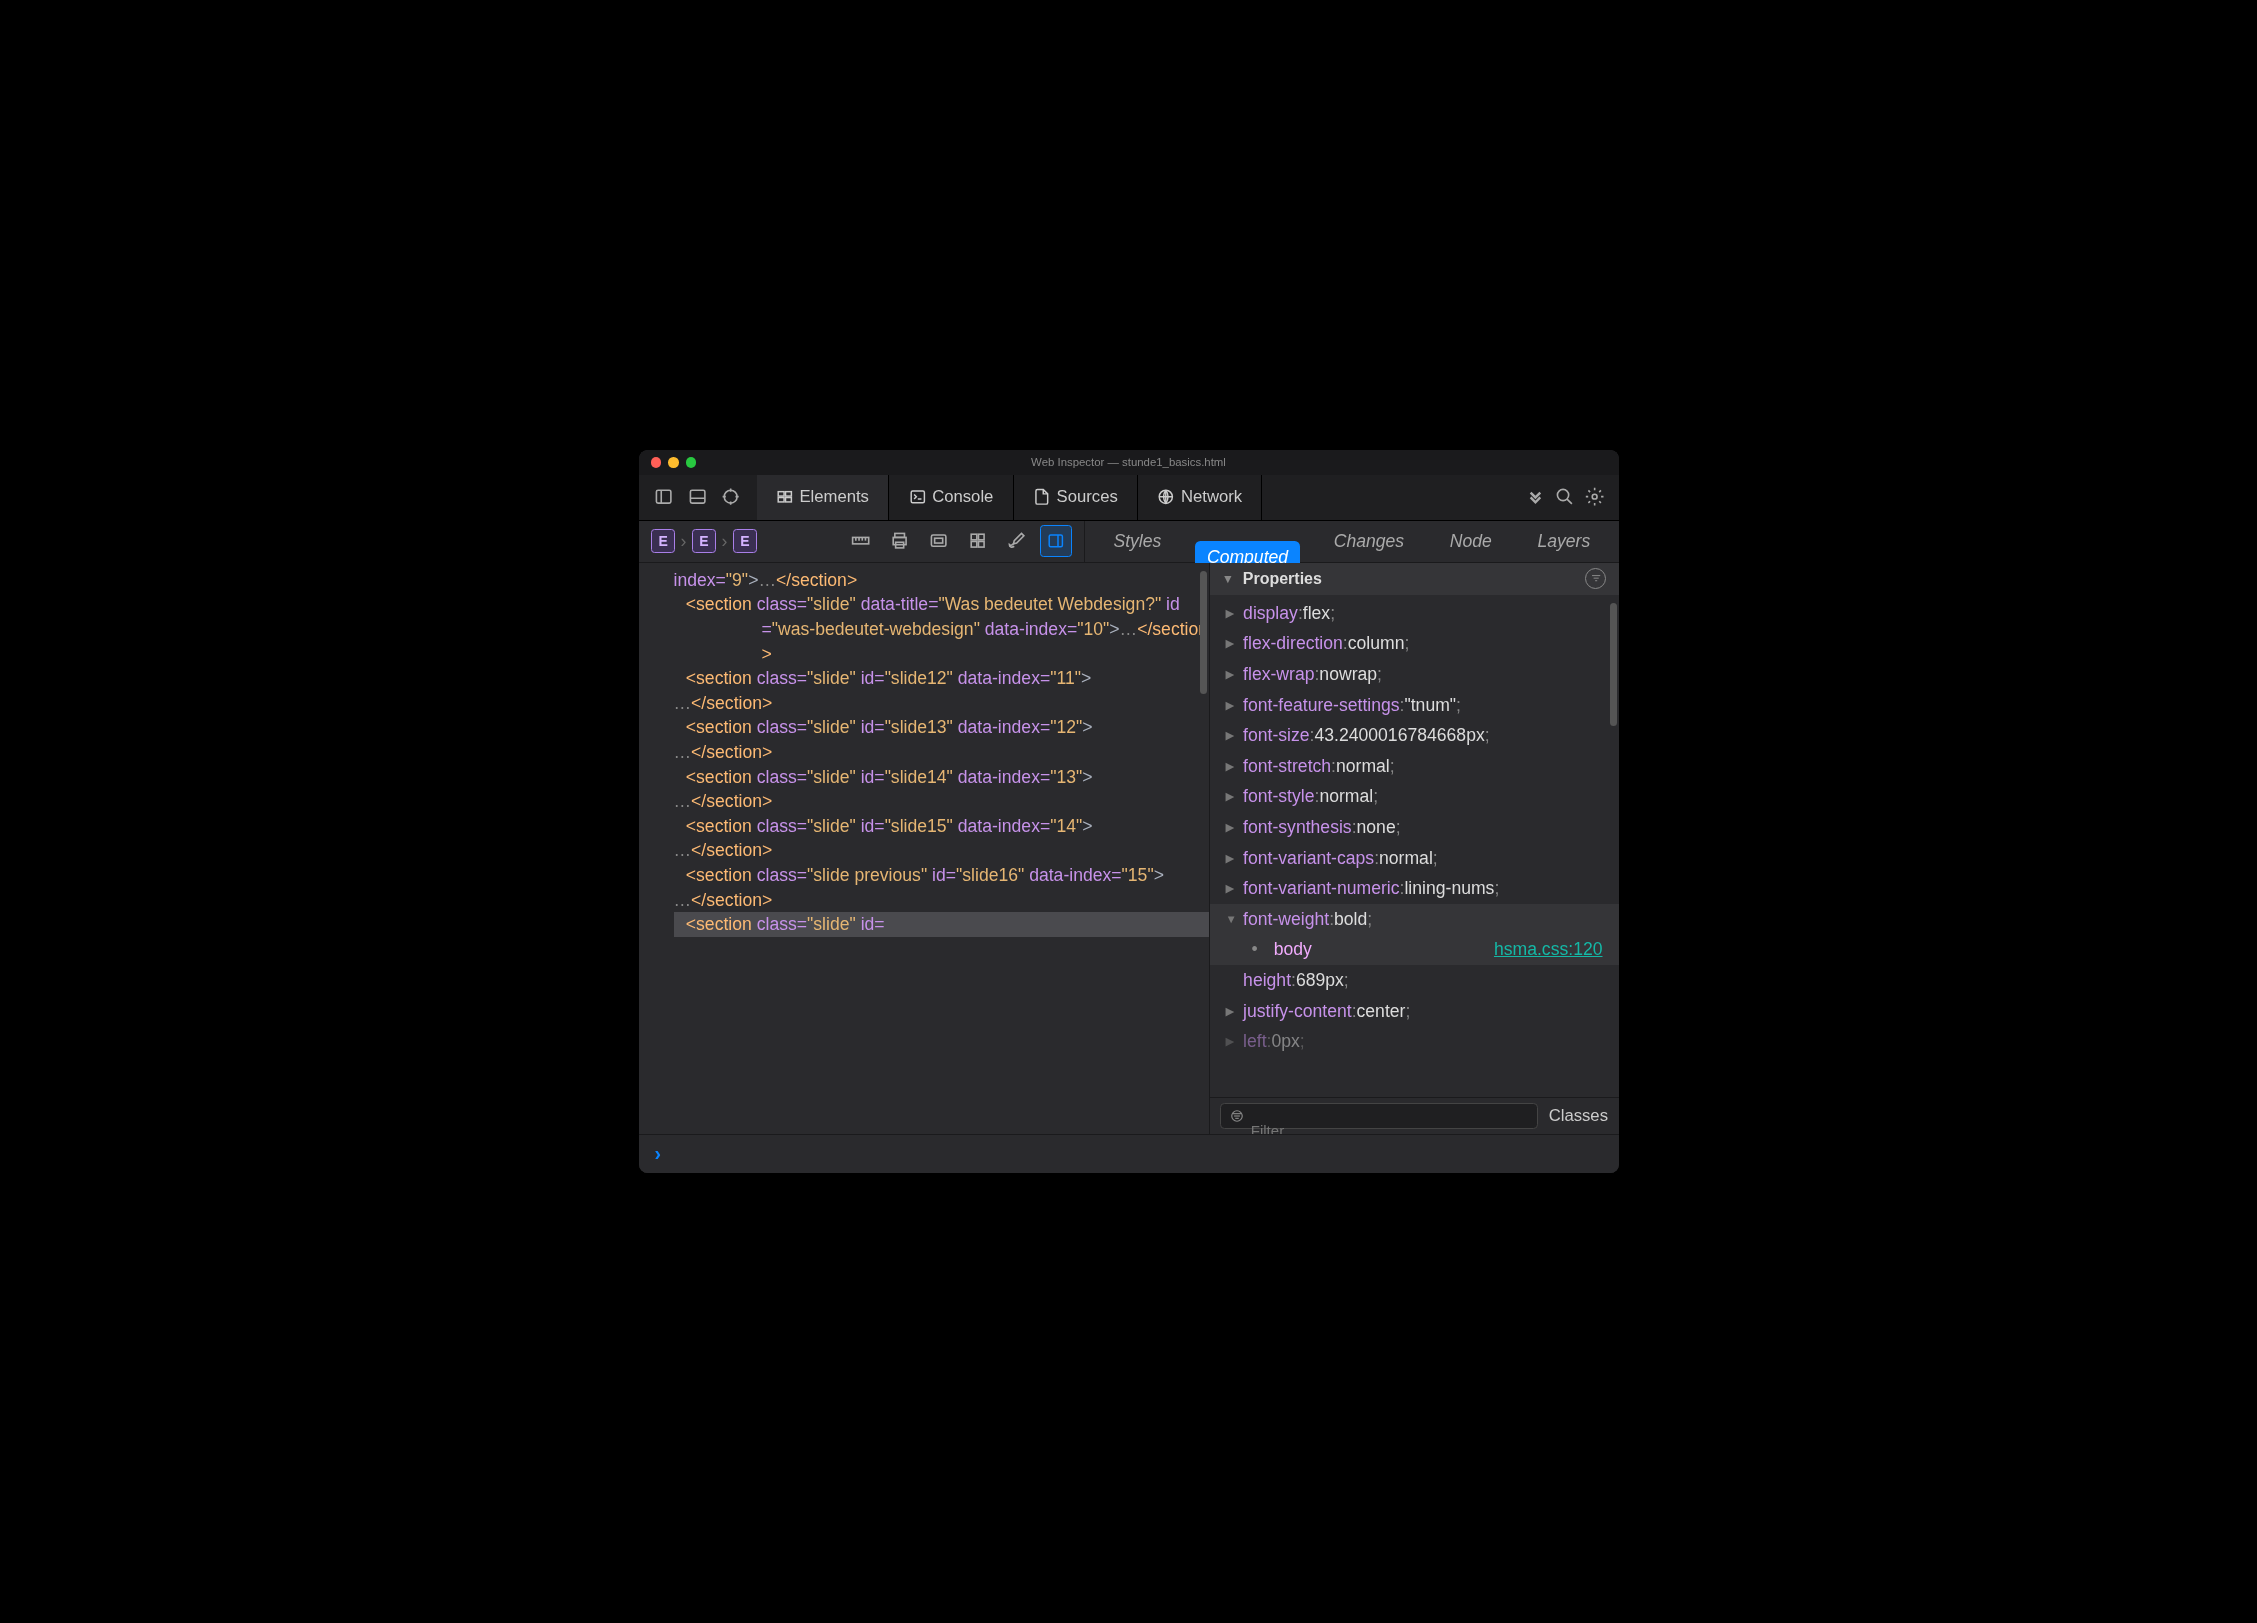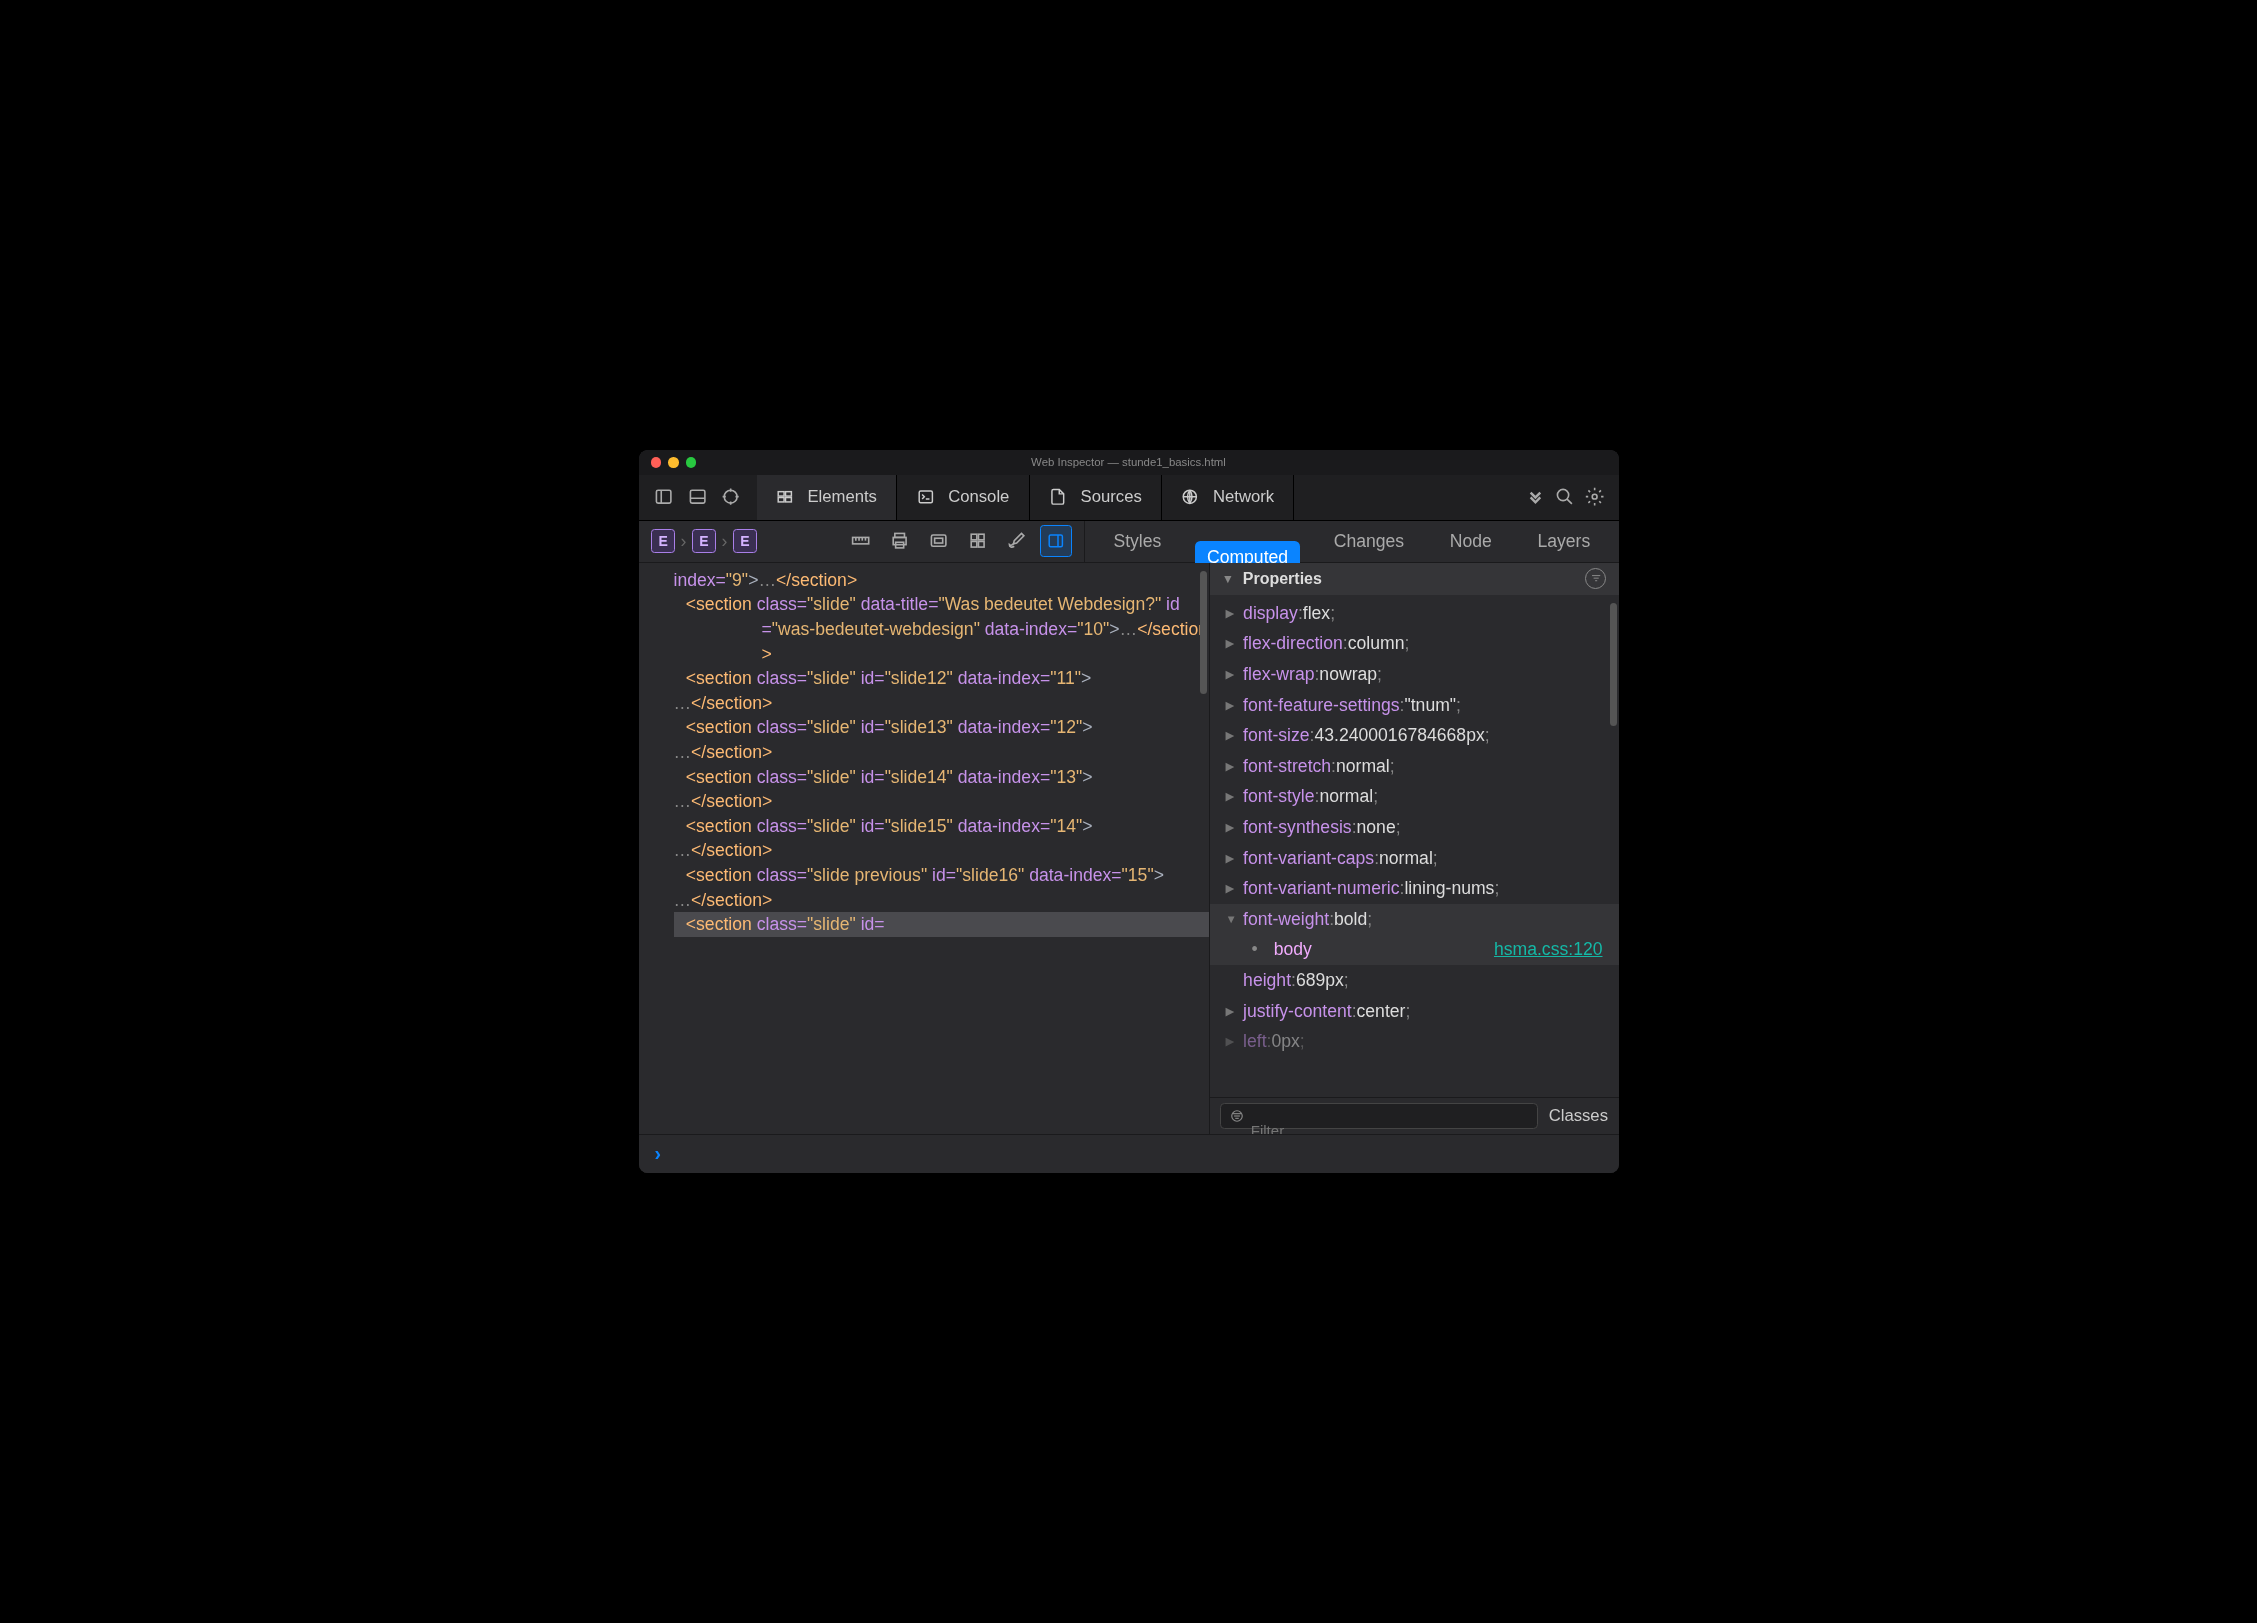"Elements" .tab { gap: 14px -> 6px }
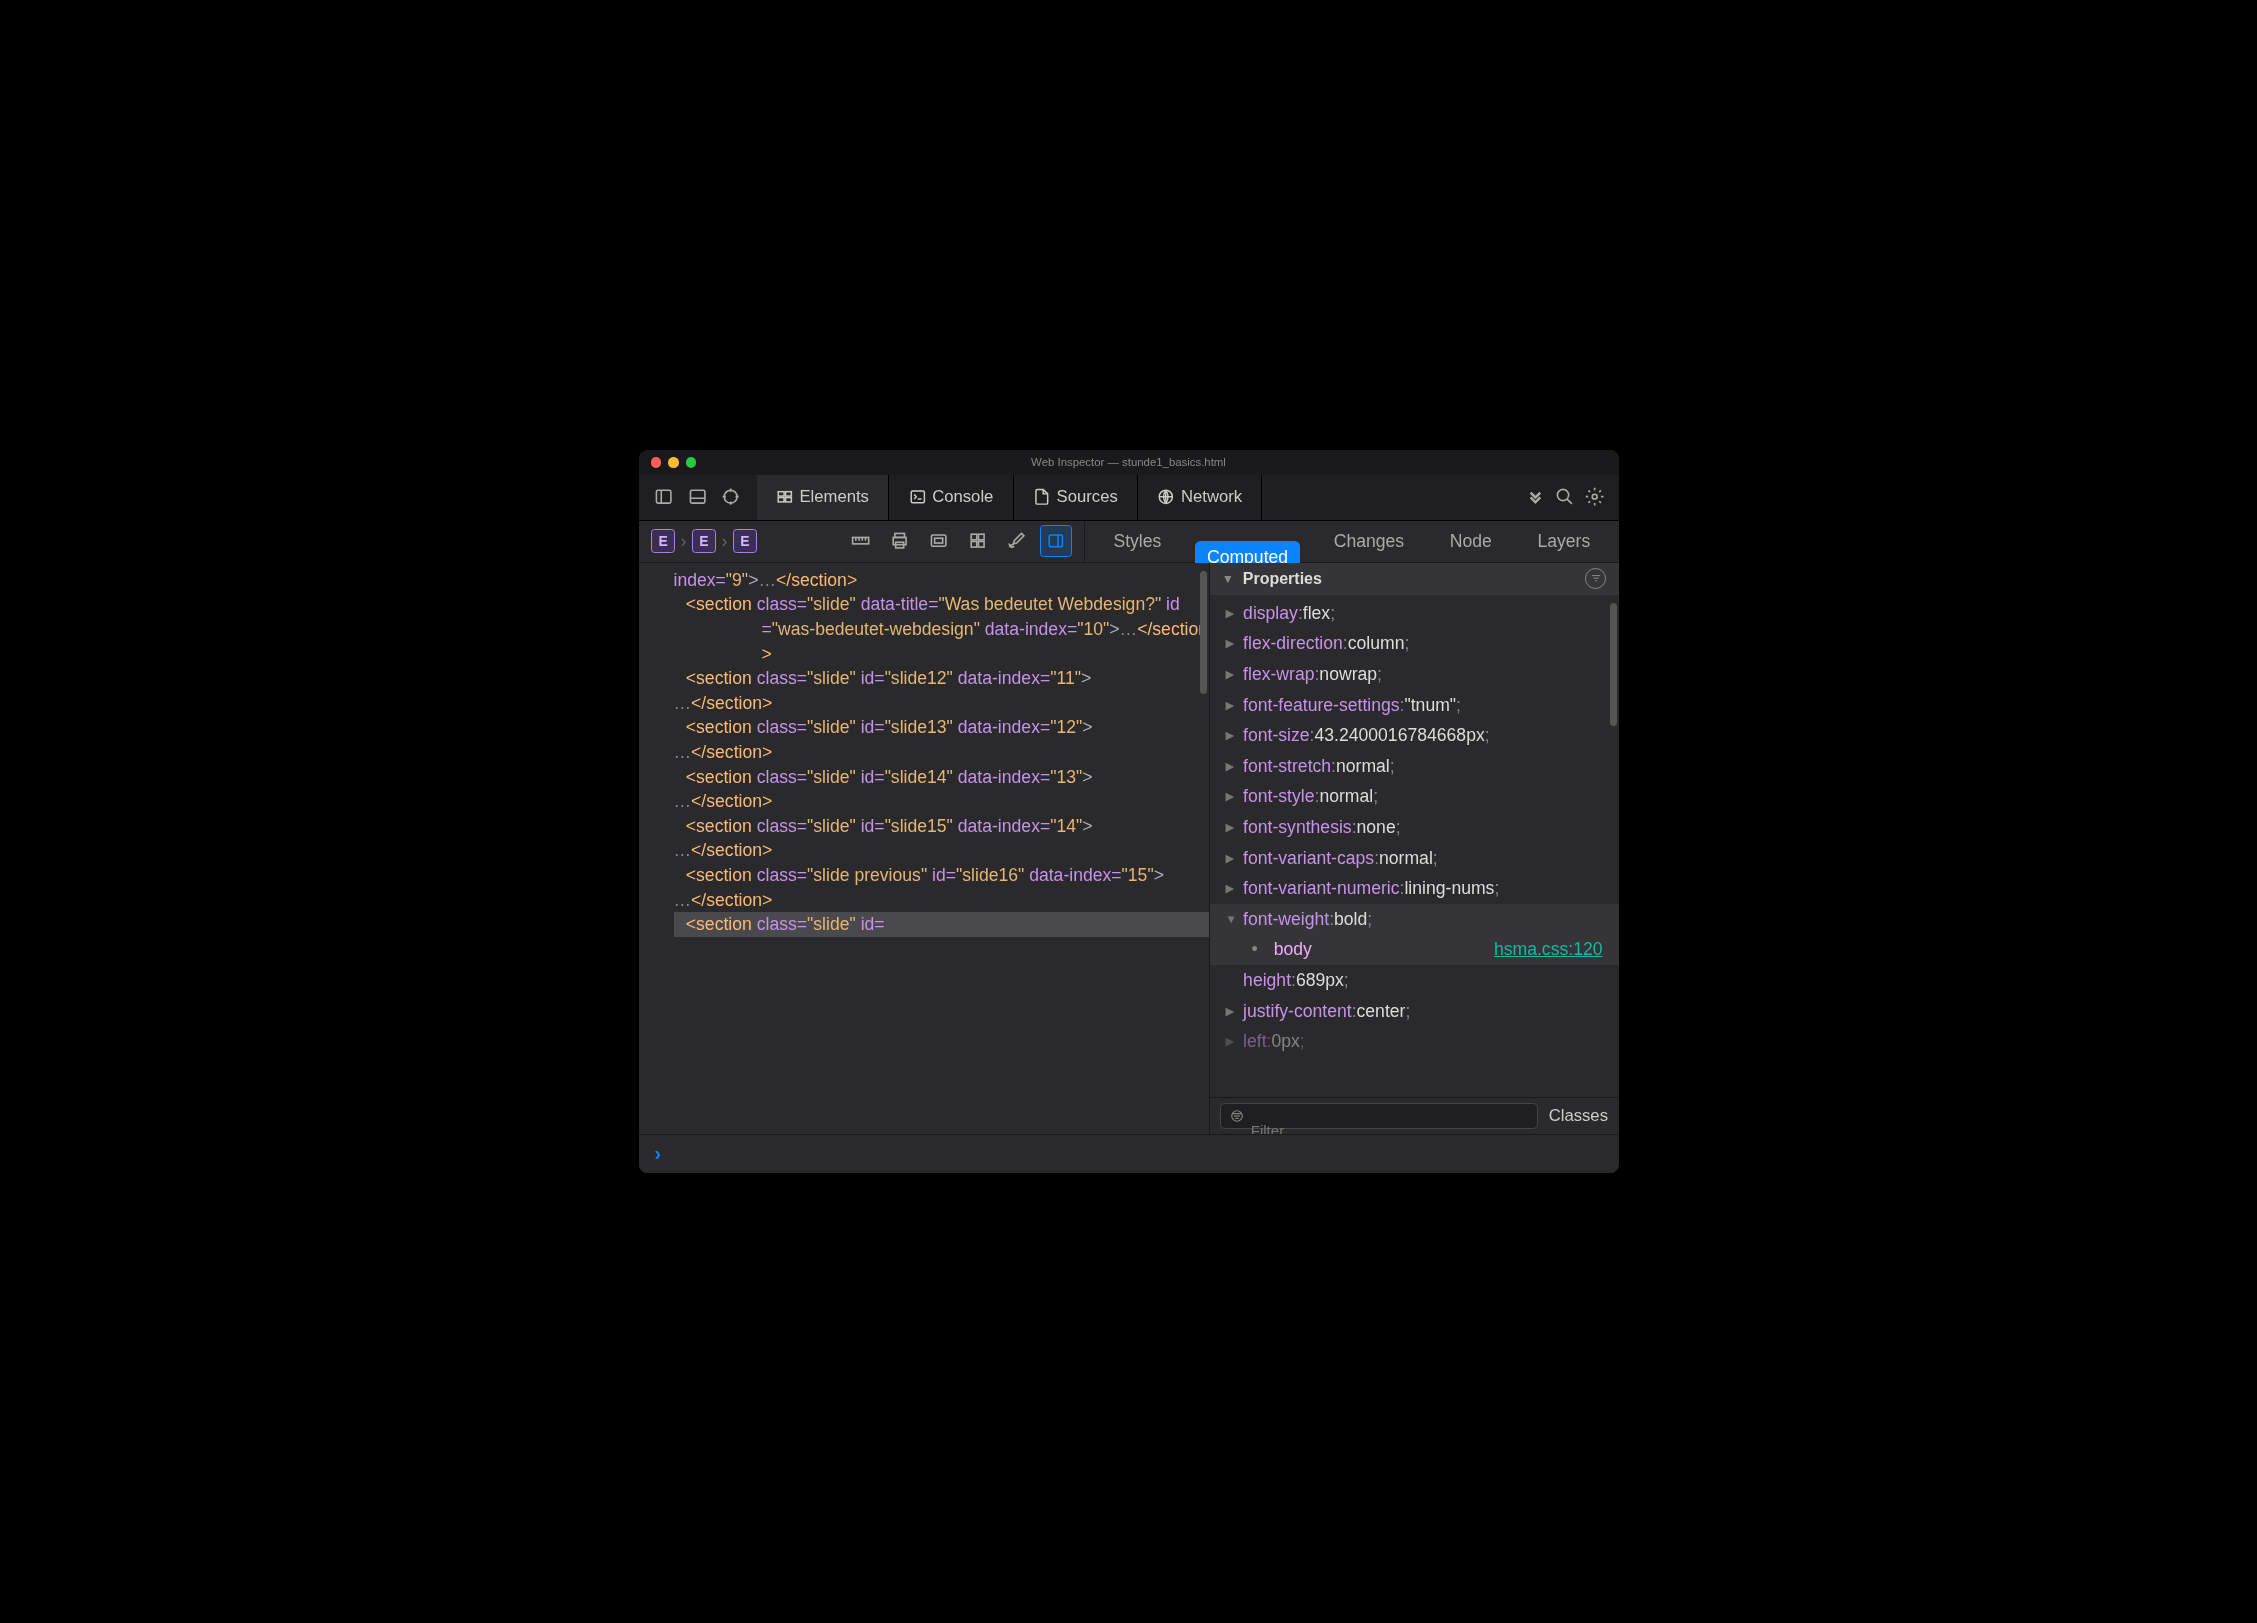"Styles" .rightsub { font-style: none -> italic }
